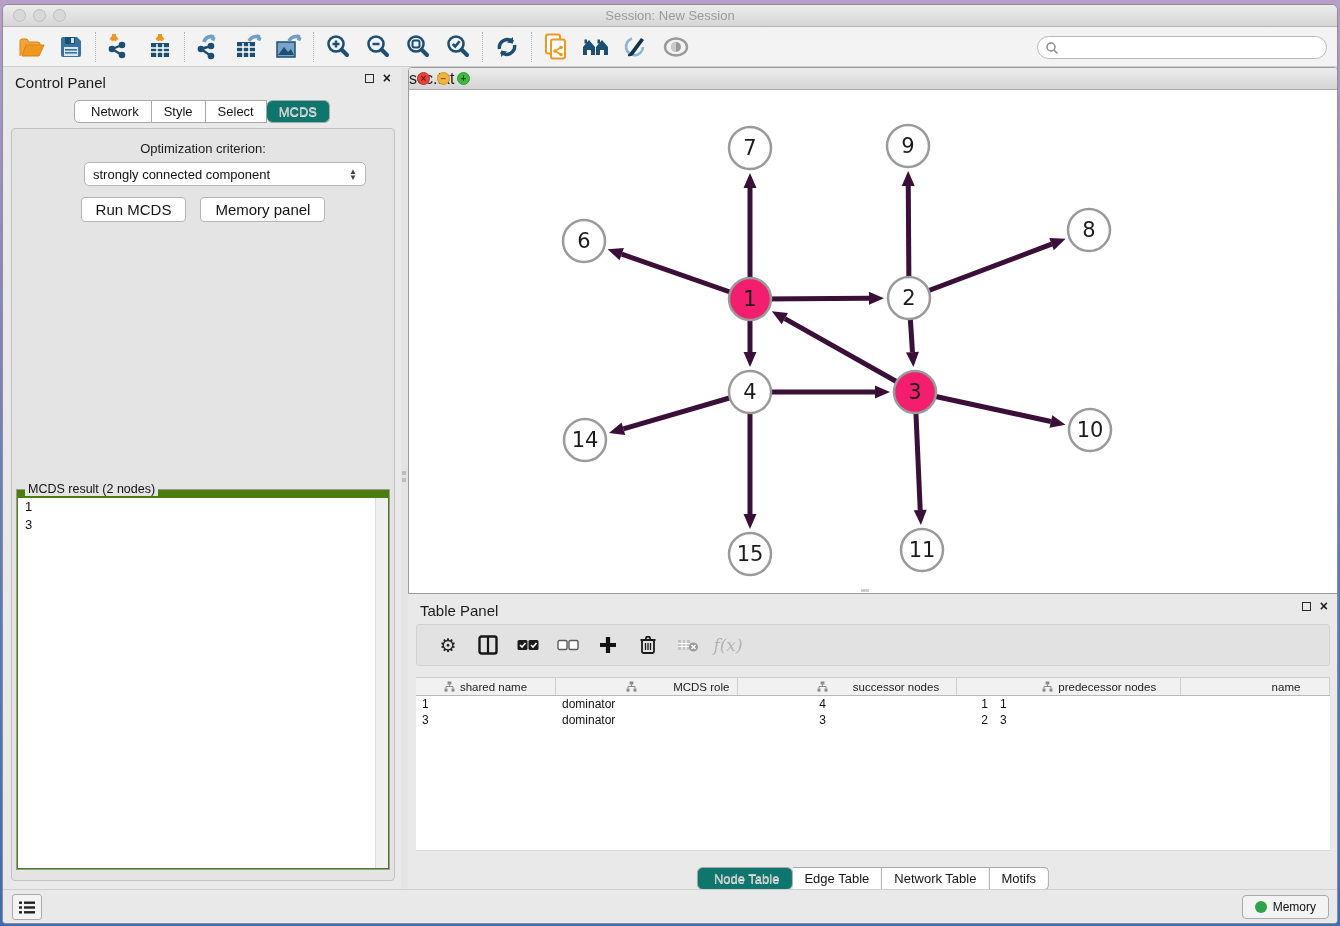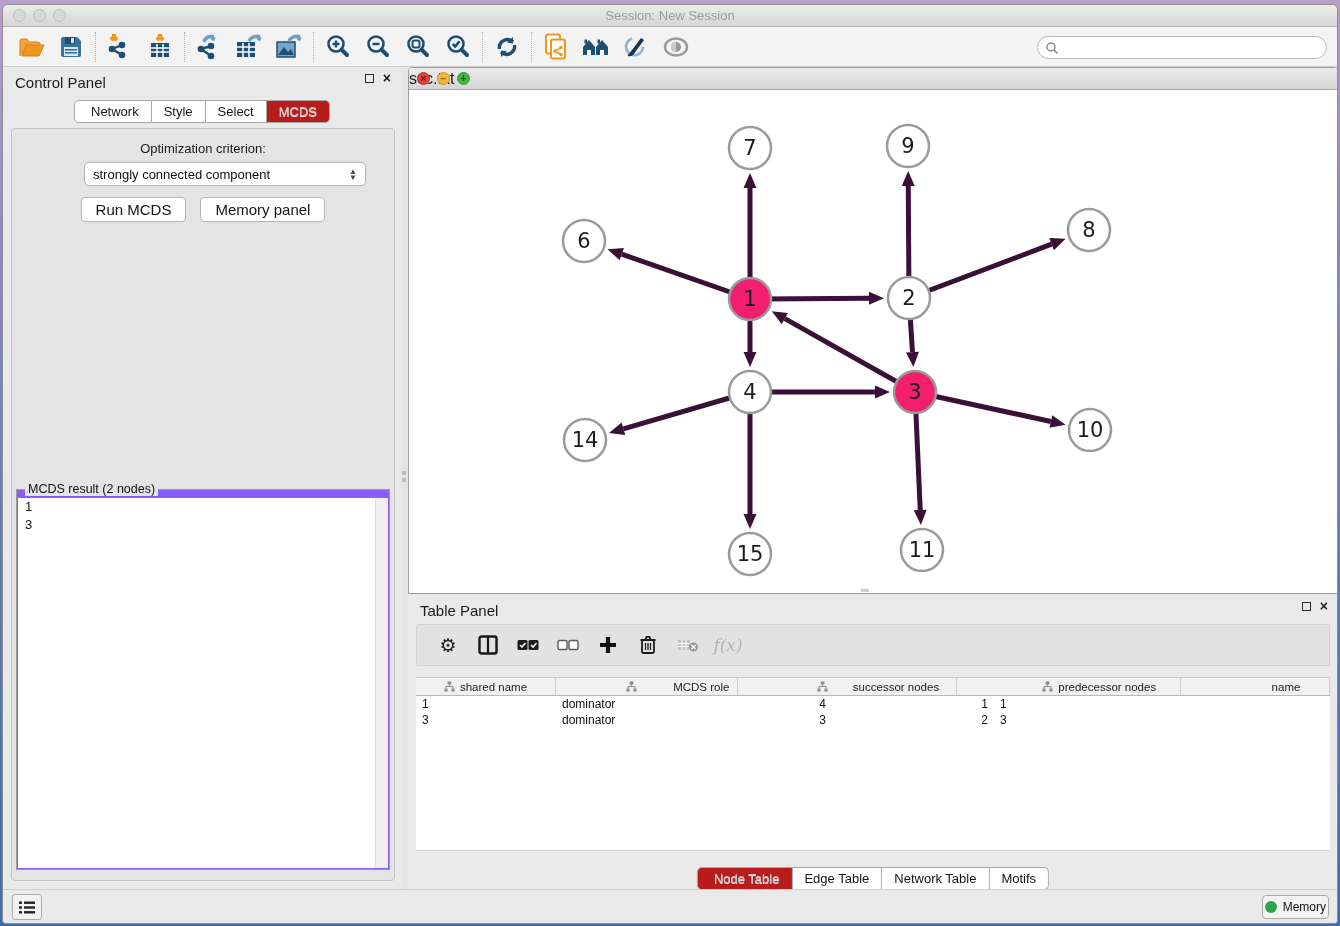"MCDS" .tabs .tab.selected { background: #b91c1c -> #0f766e; border-radius: none -> 6px }
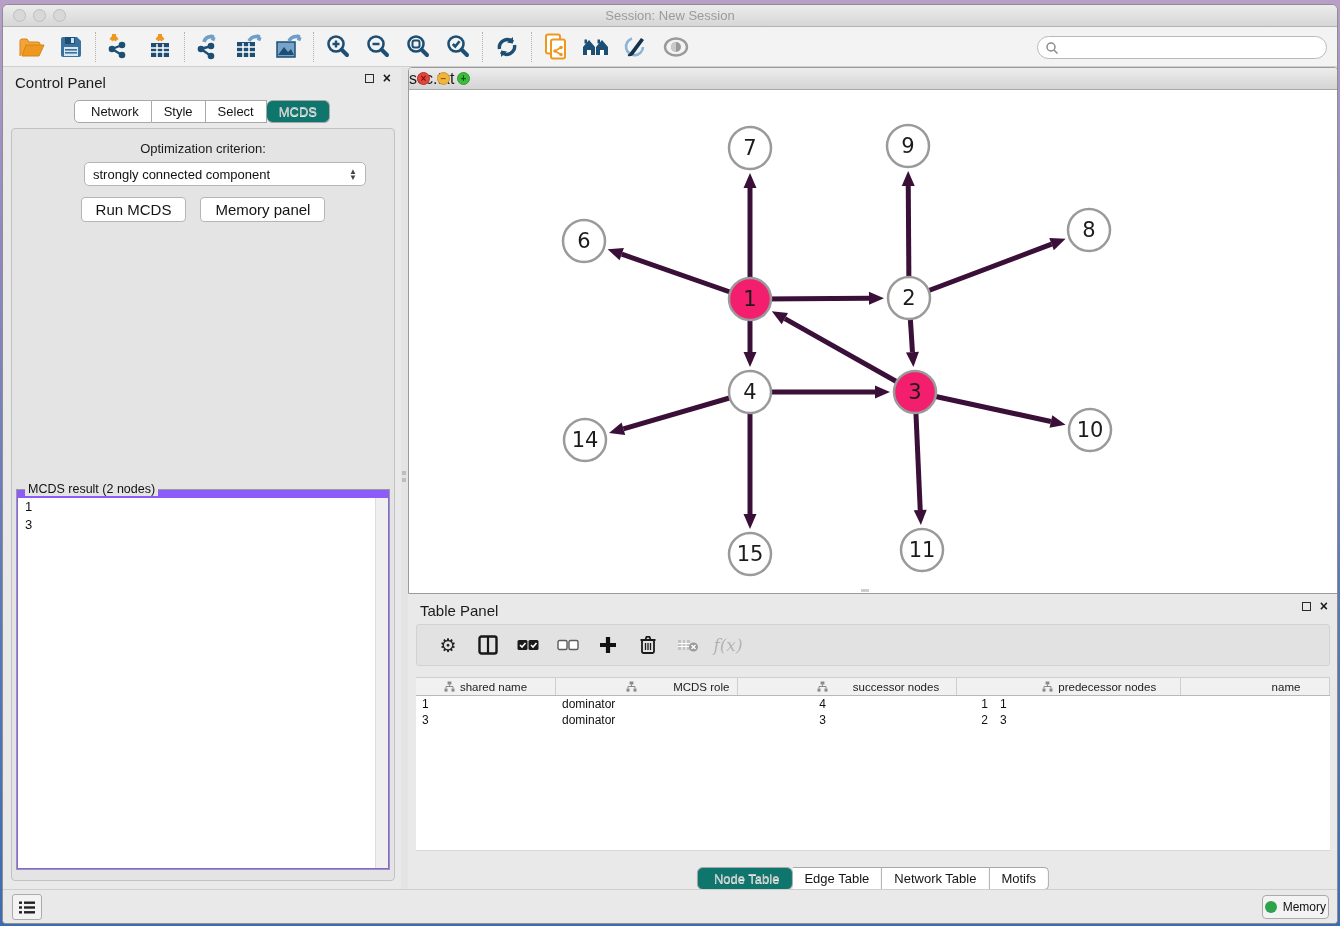"MCDS result (2 nodes)" .result-fieldset { background: #8b5cf6 -> #4d7c0f }
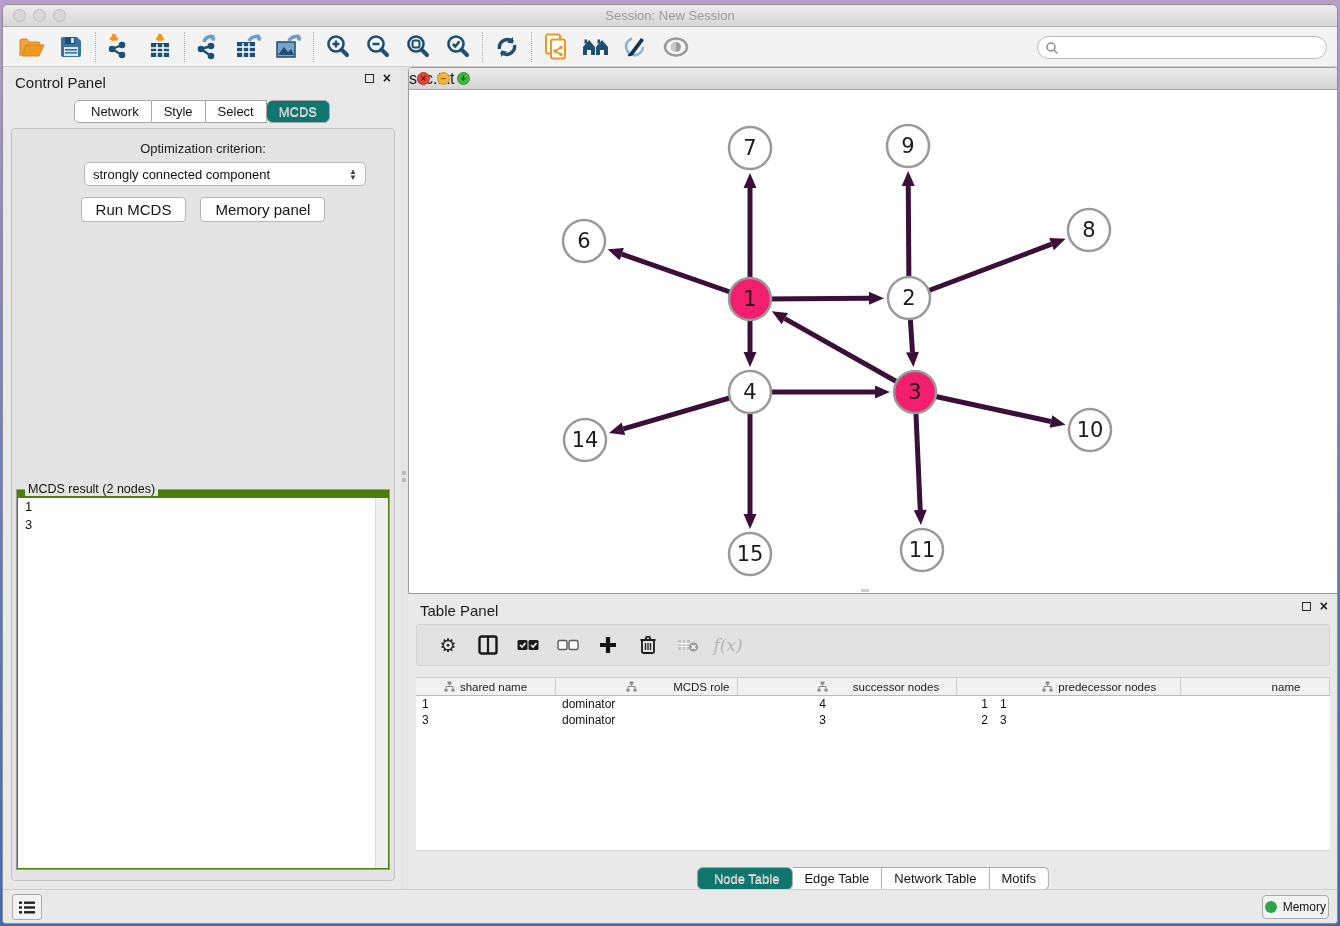"Memory" .memory-btn { padding: 0 2px -> 0 12px }
